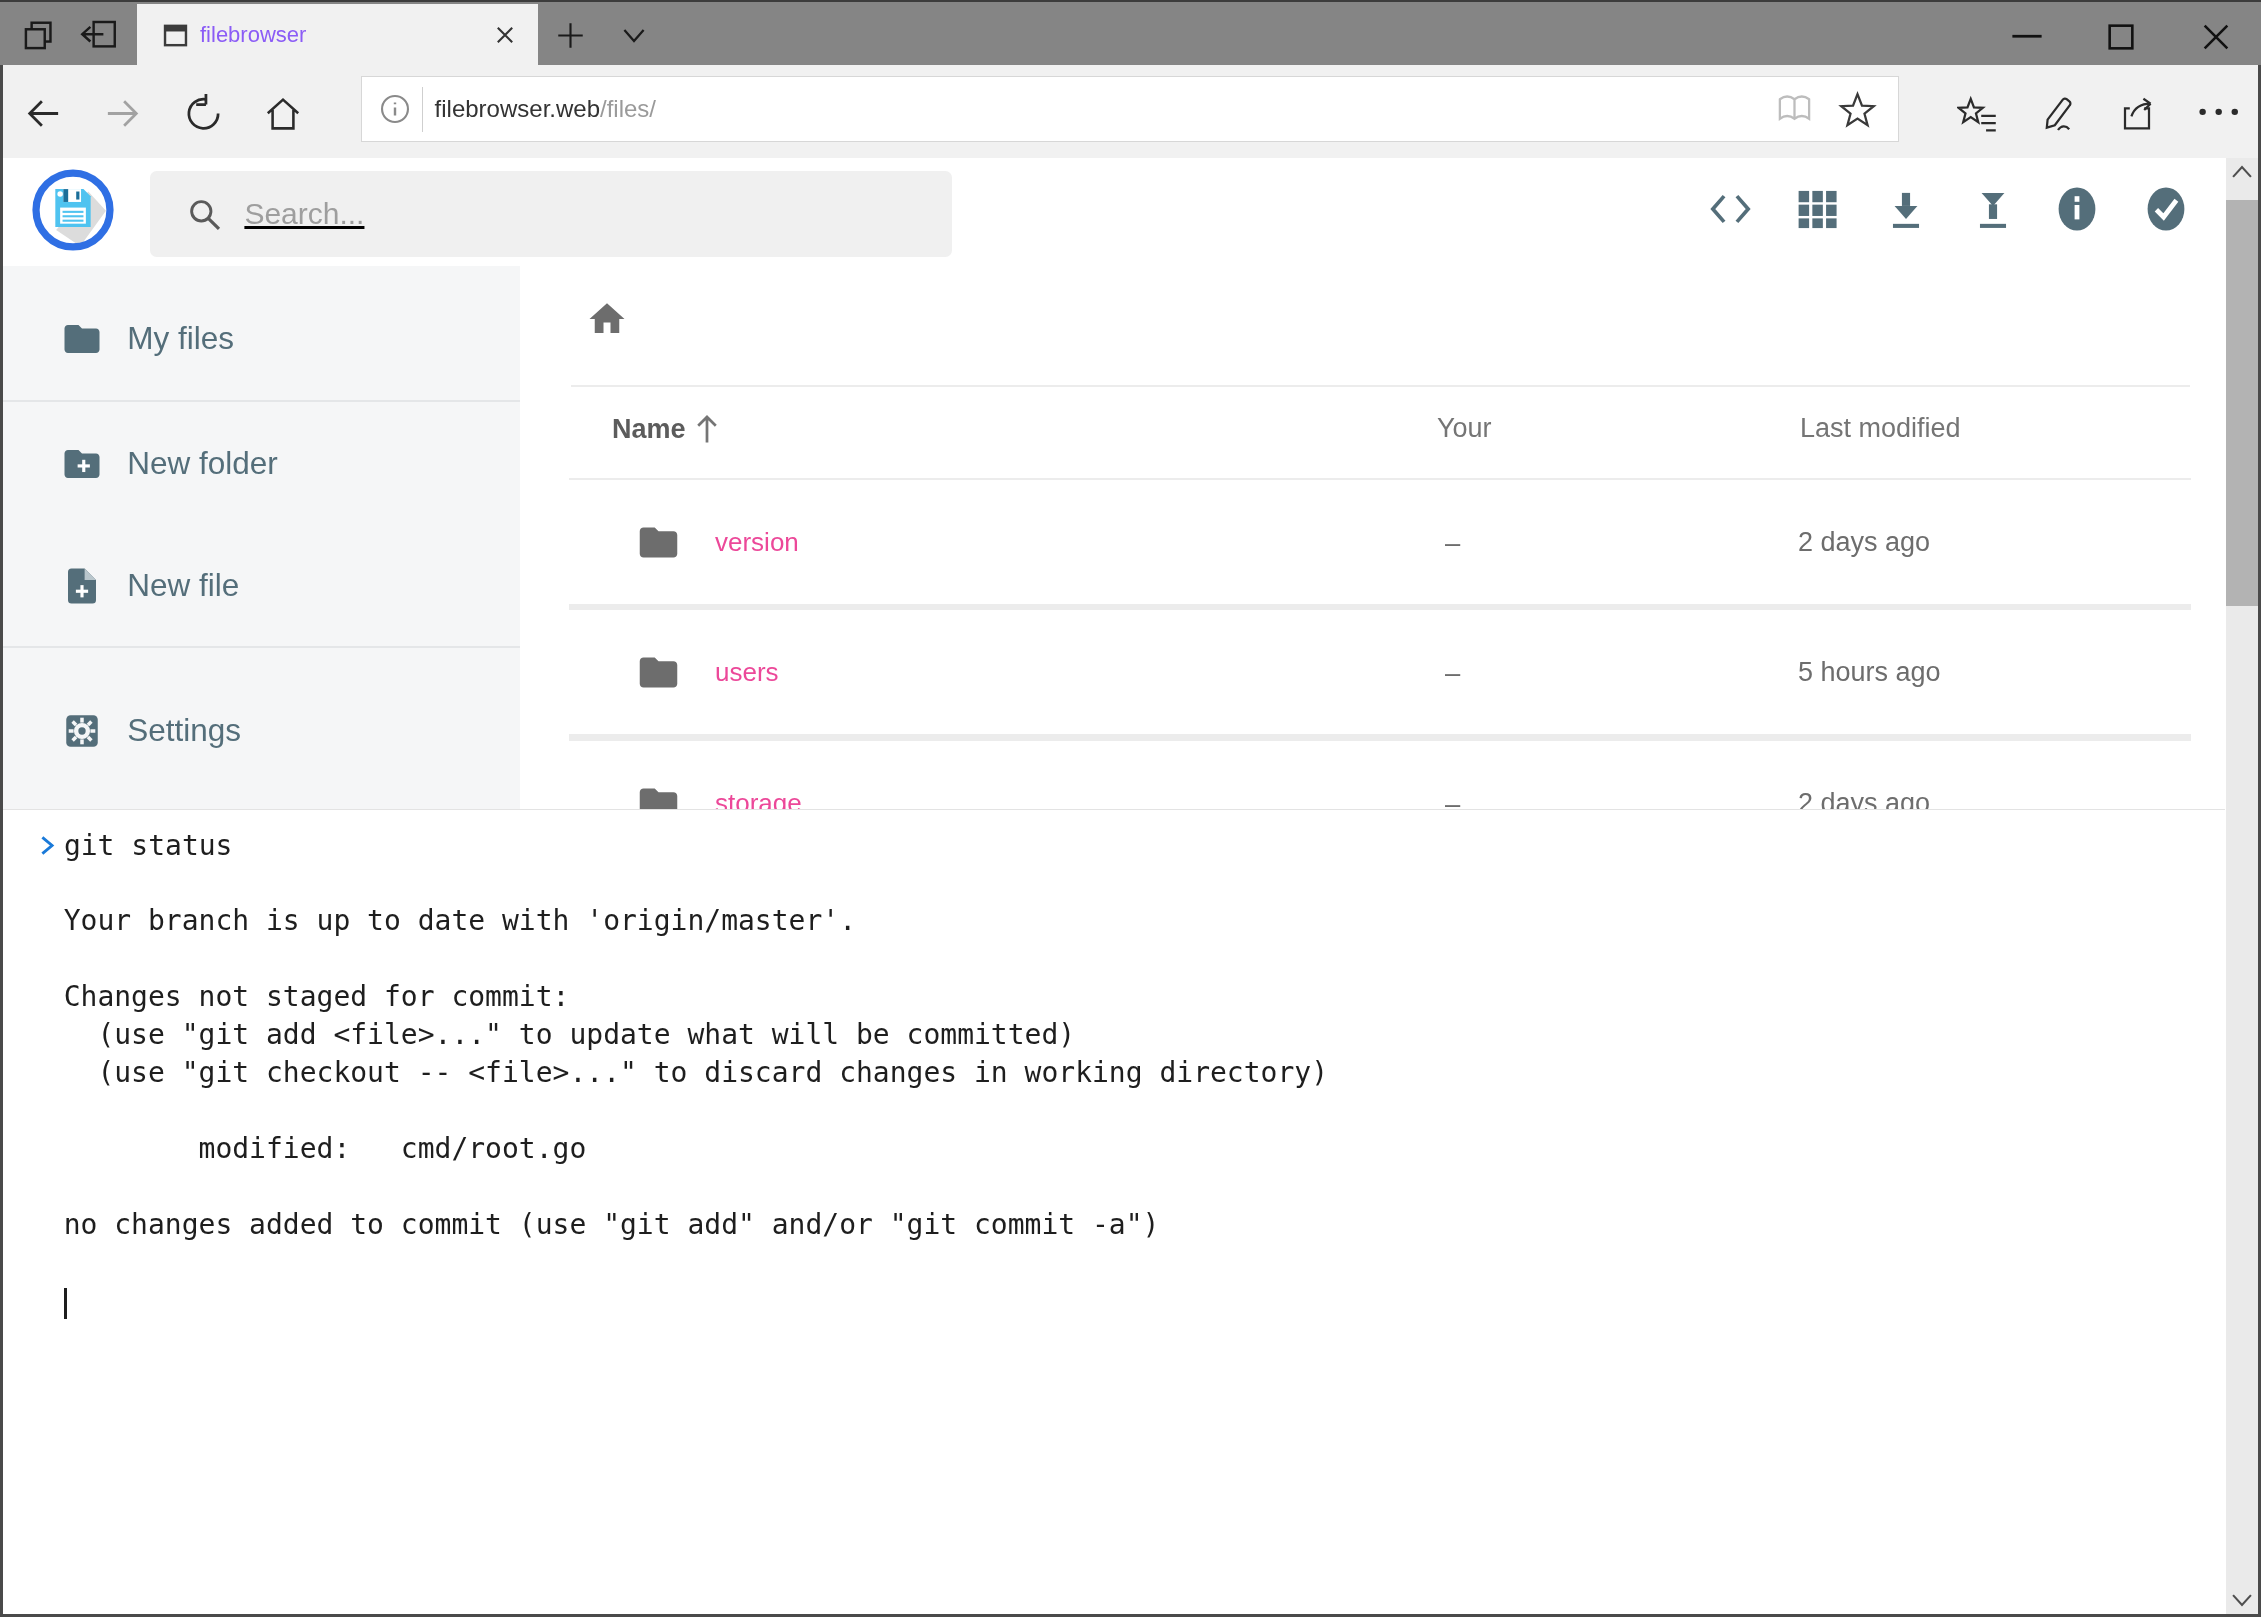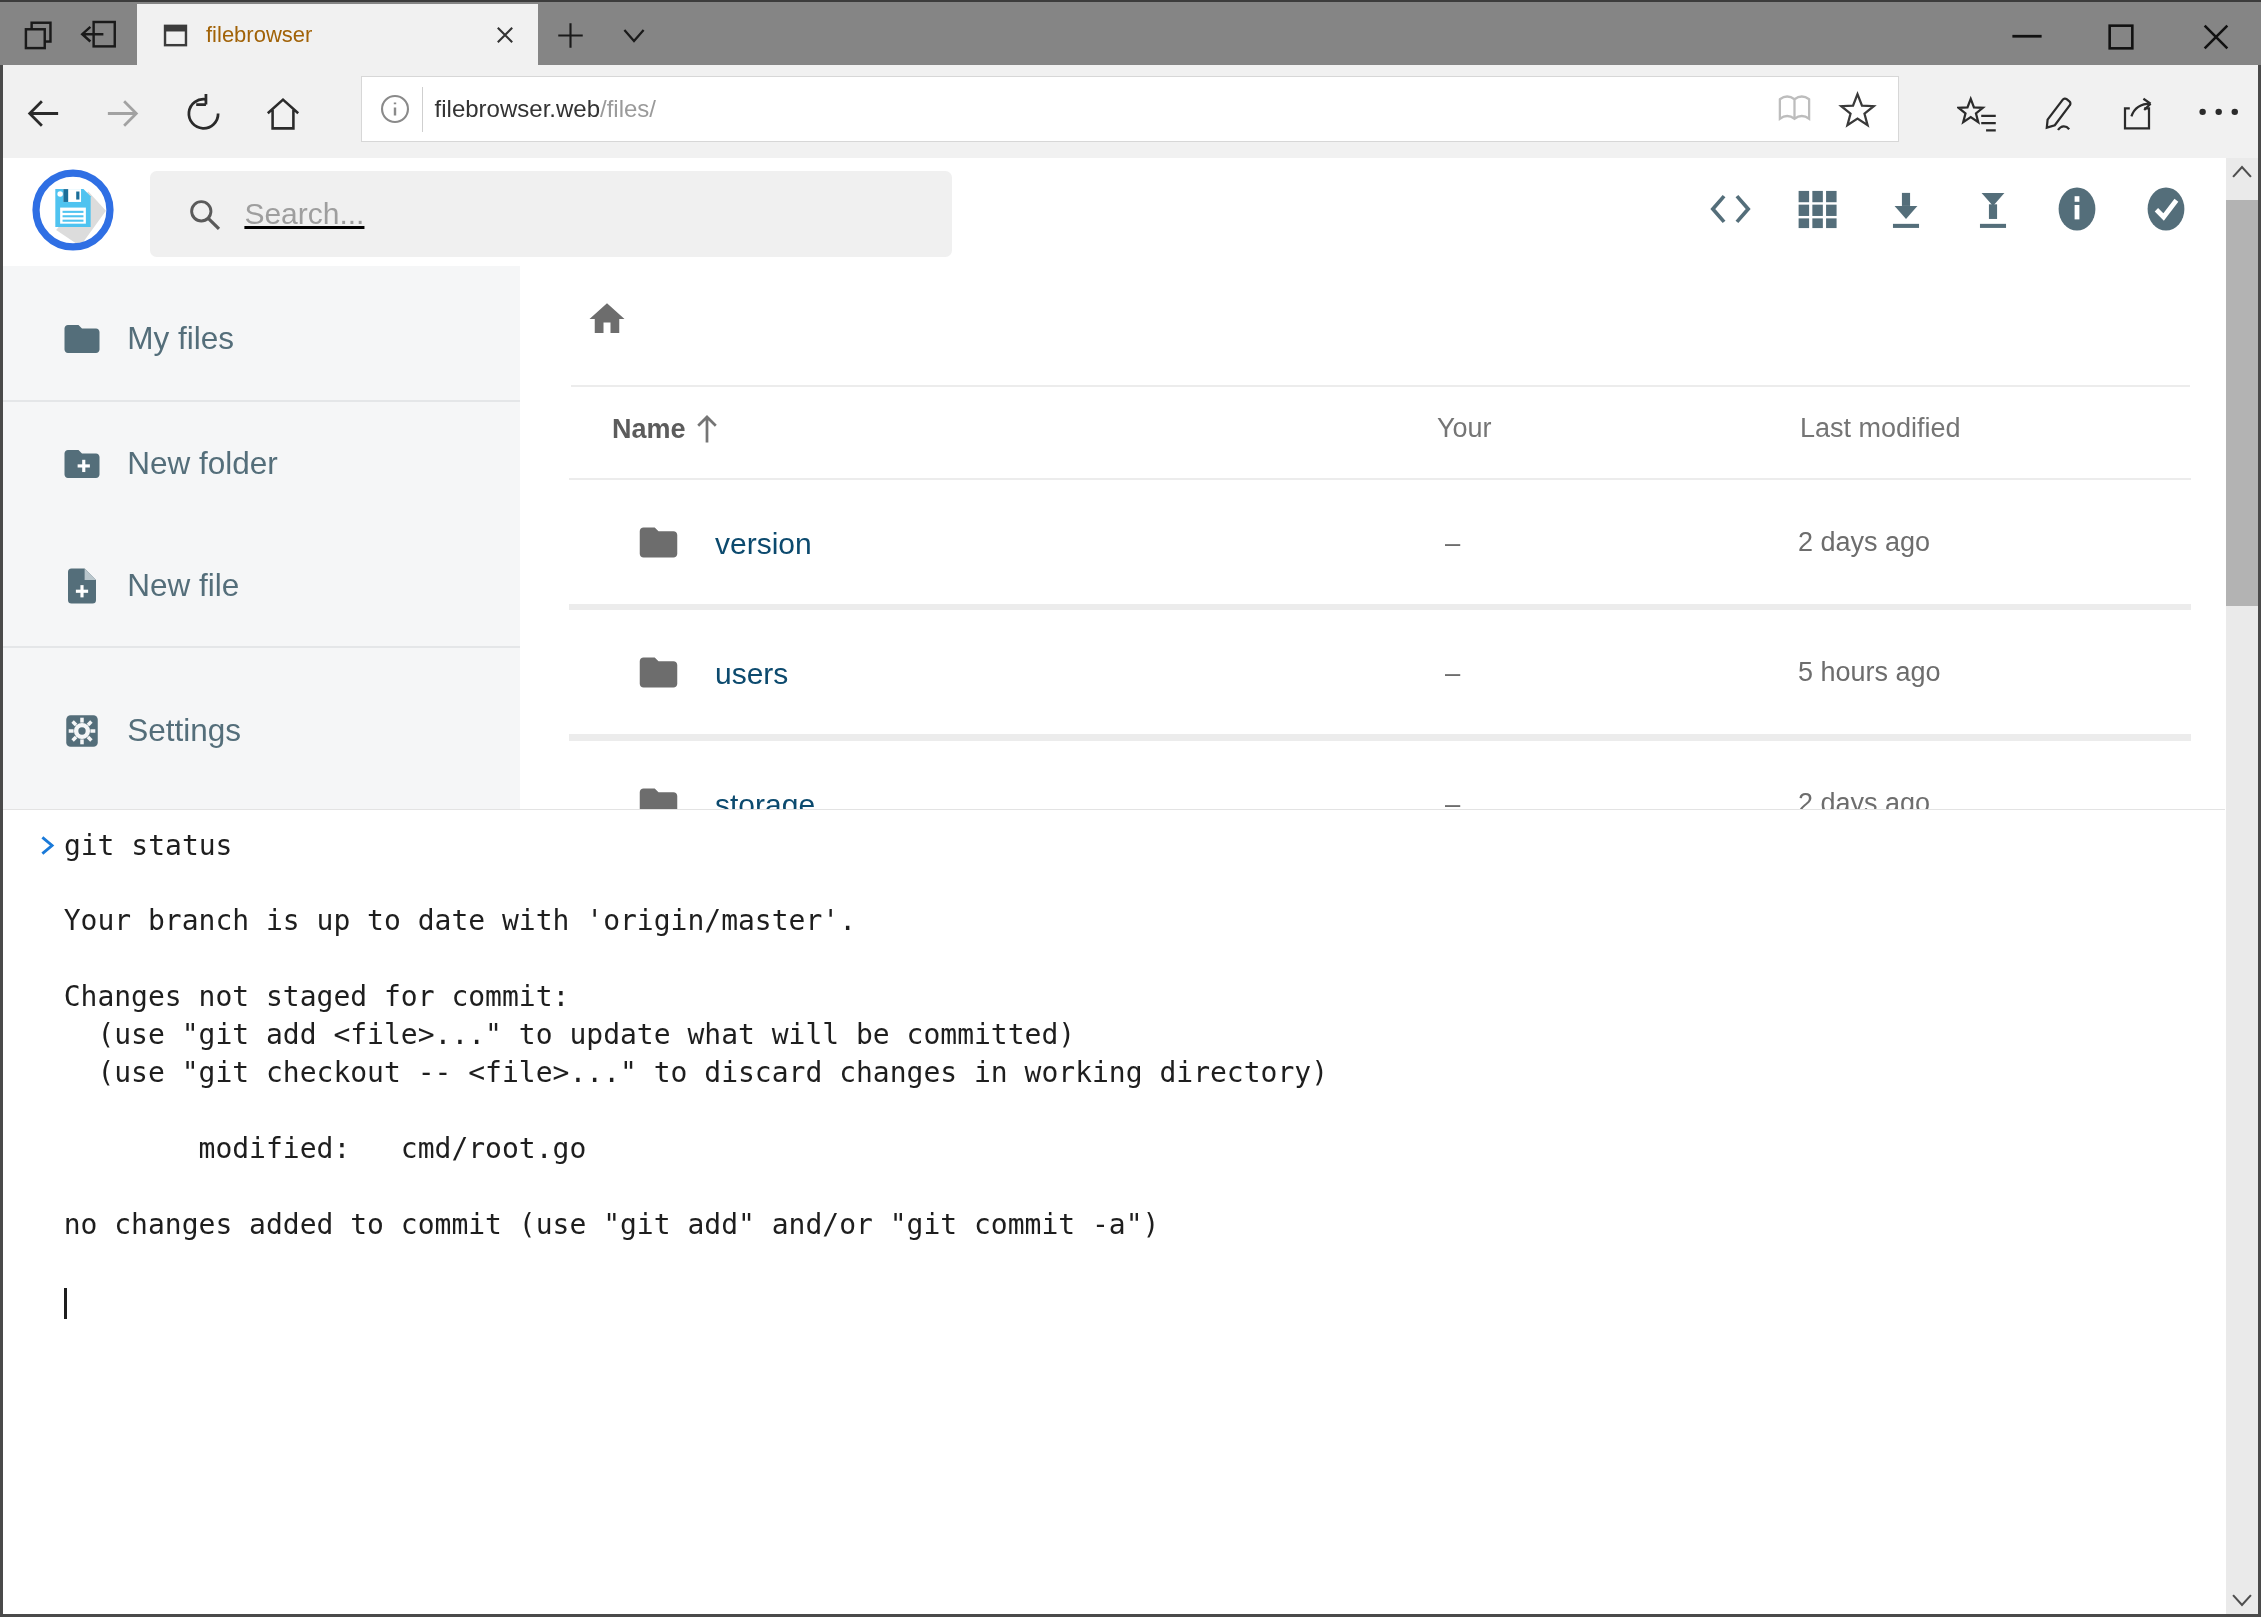"filebrowser" #tab-title { color: #a16207 -> #8b5cf6; margin-left: 16px -> 10px }
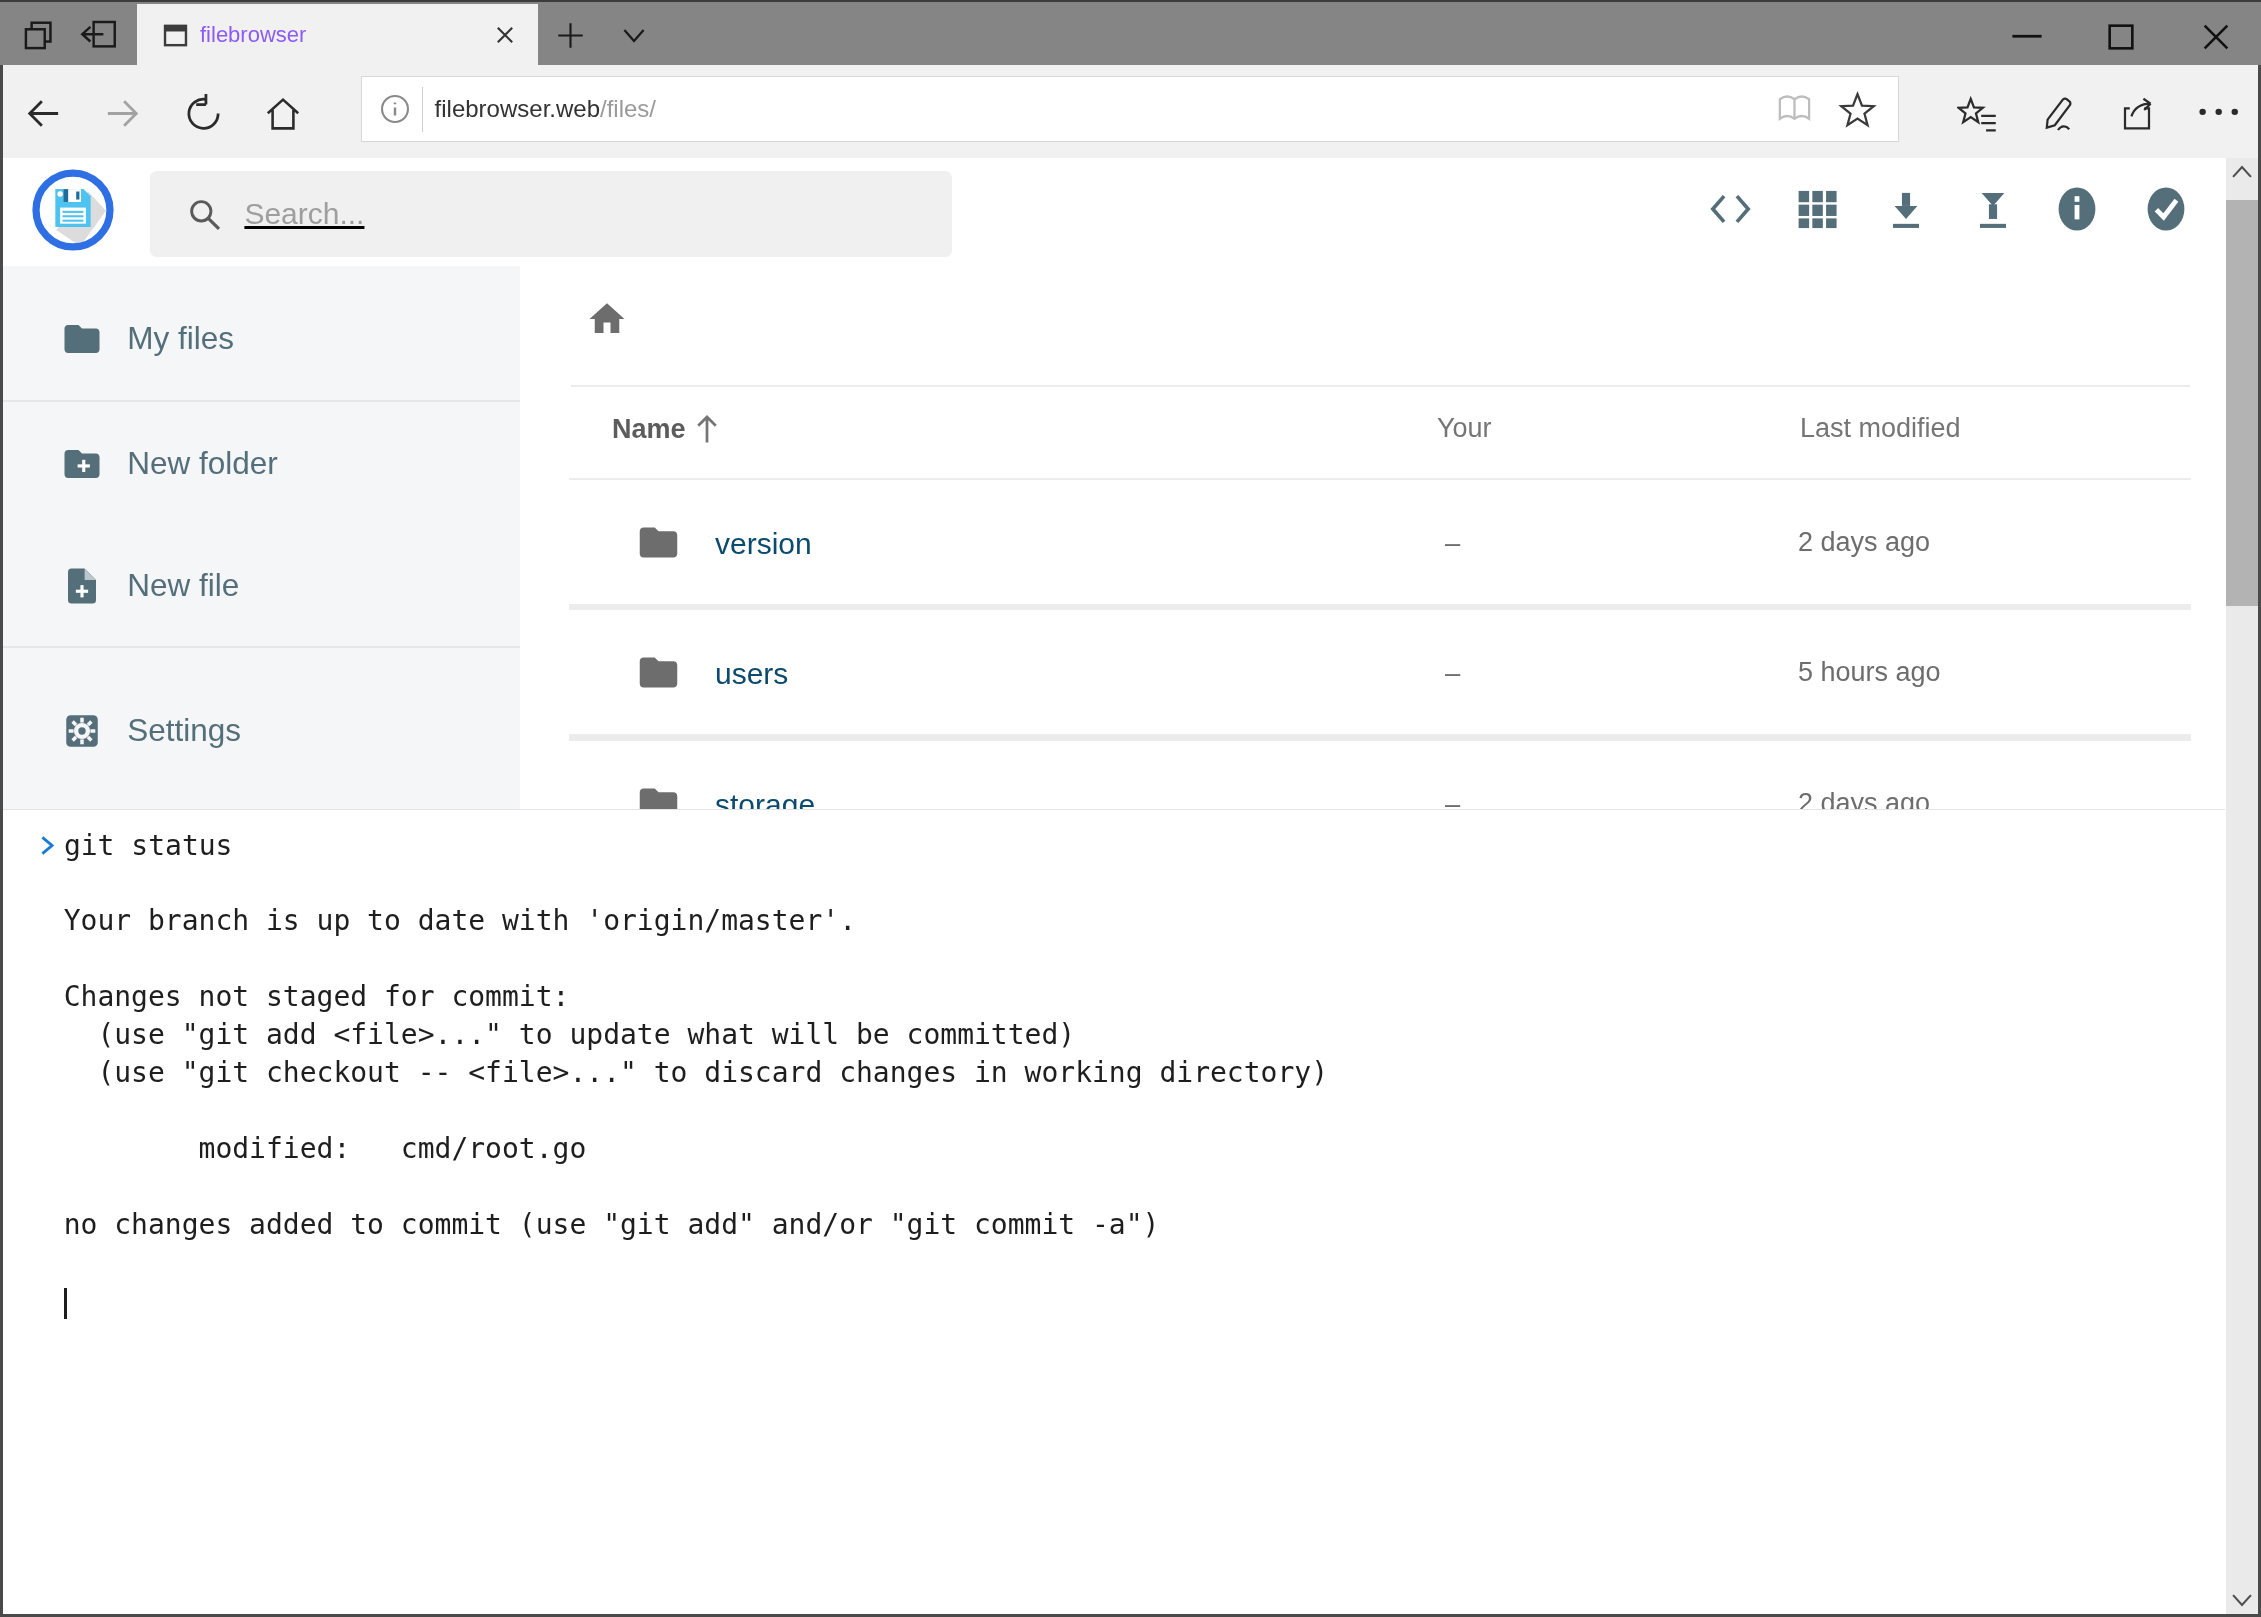"version" .frow .fname { color: #0c4a6e -> #ec4899; font-size: 30px -> 26px }
